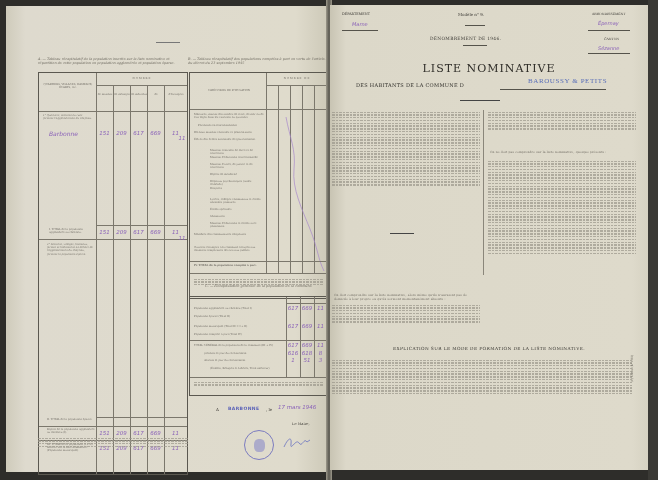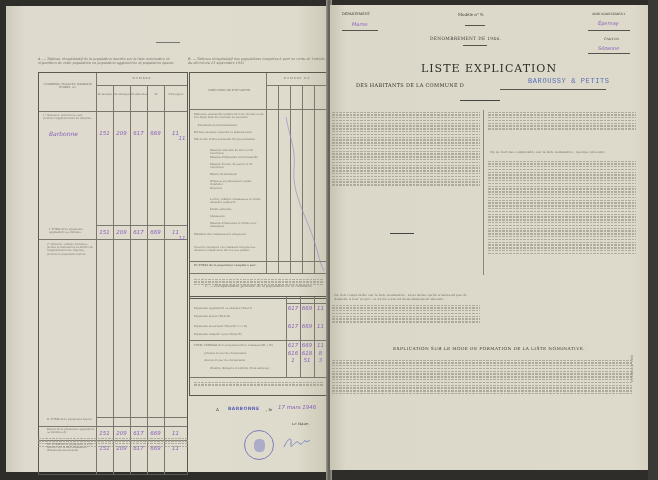"LISTE EXPLICATION" div.title { text: EXPLICATION -> NOMINATIVE }
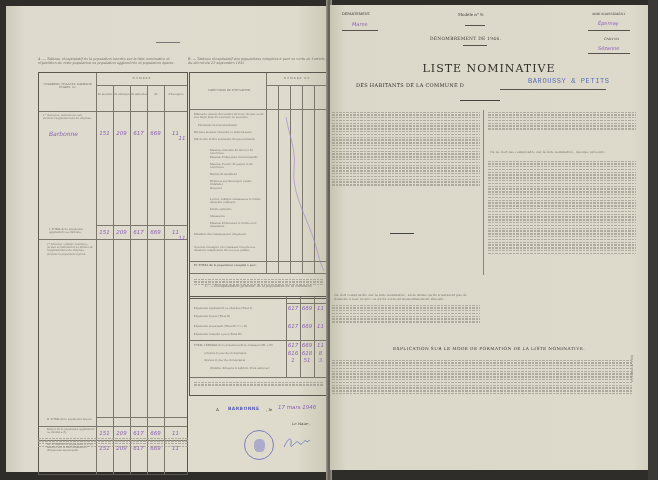"BAROUSSY & PETITS" .hand-blue { font-family: Liberation Mono, monospace -> Liberation Serif, serif }
